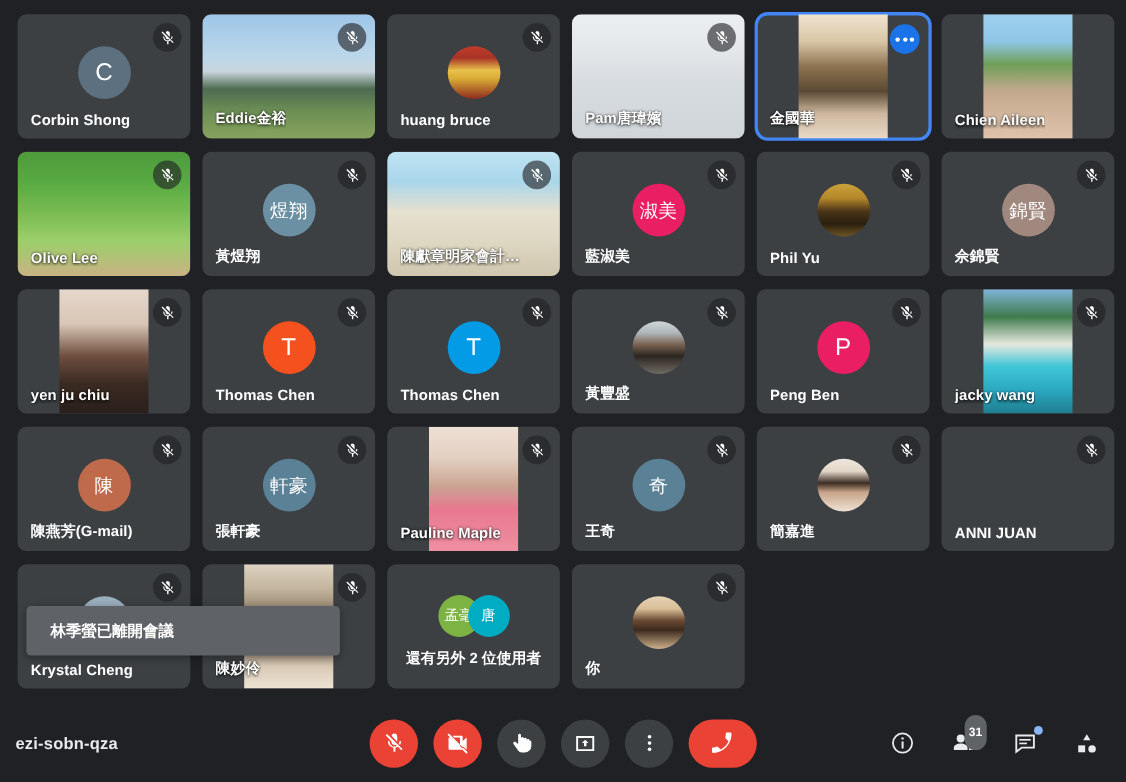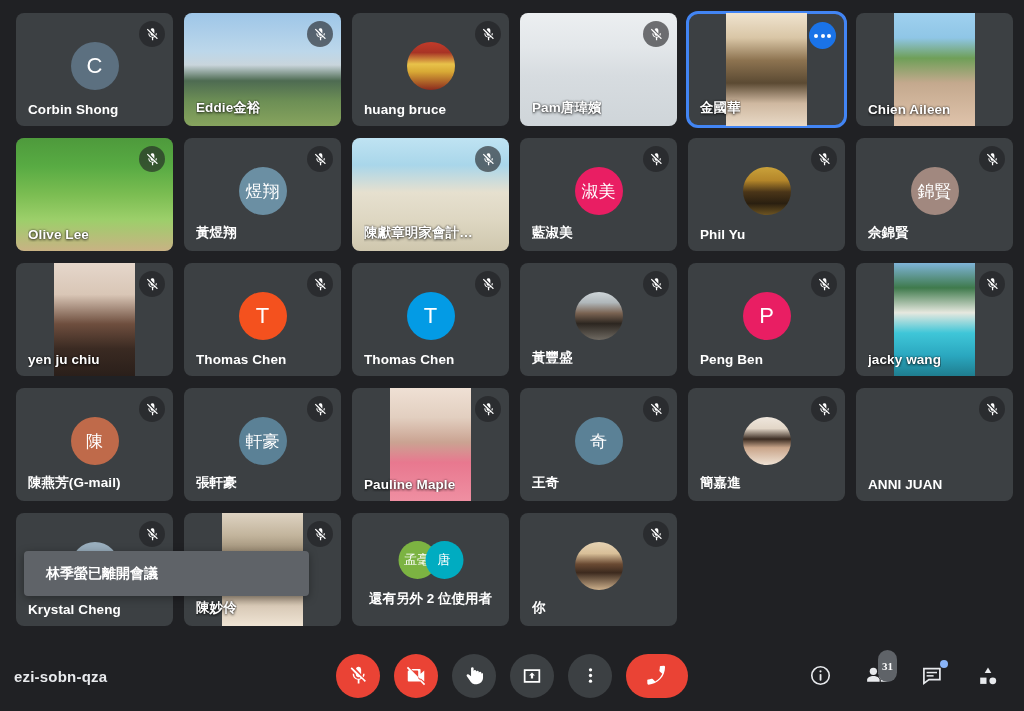"31" .badge { font-family: Liberation Serif, serif -> none }
